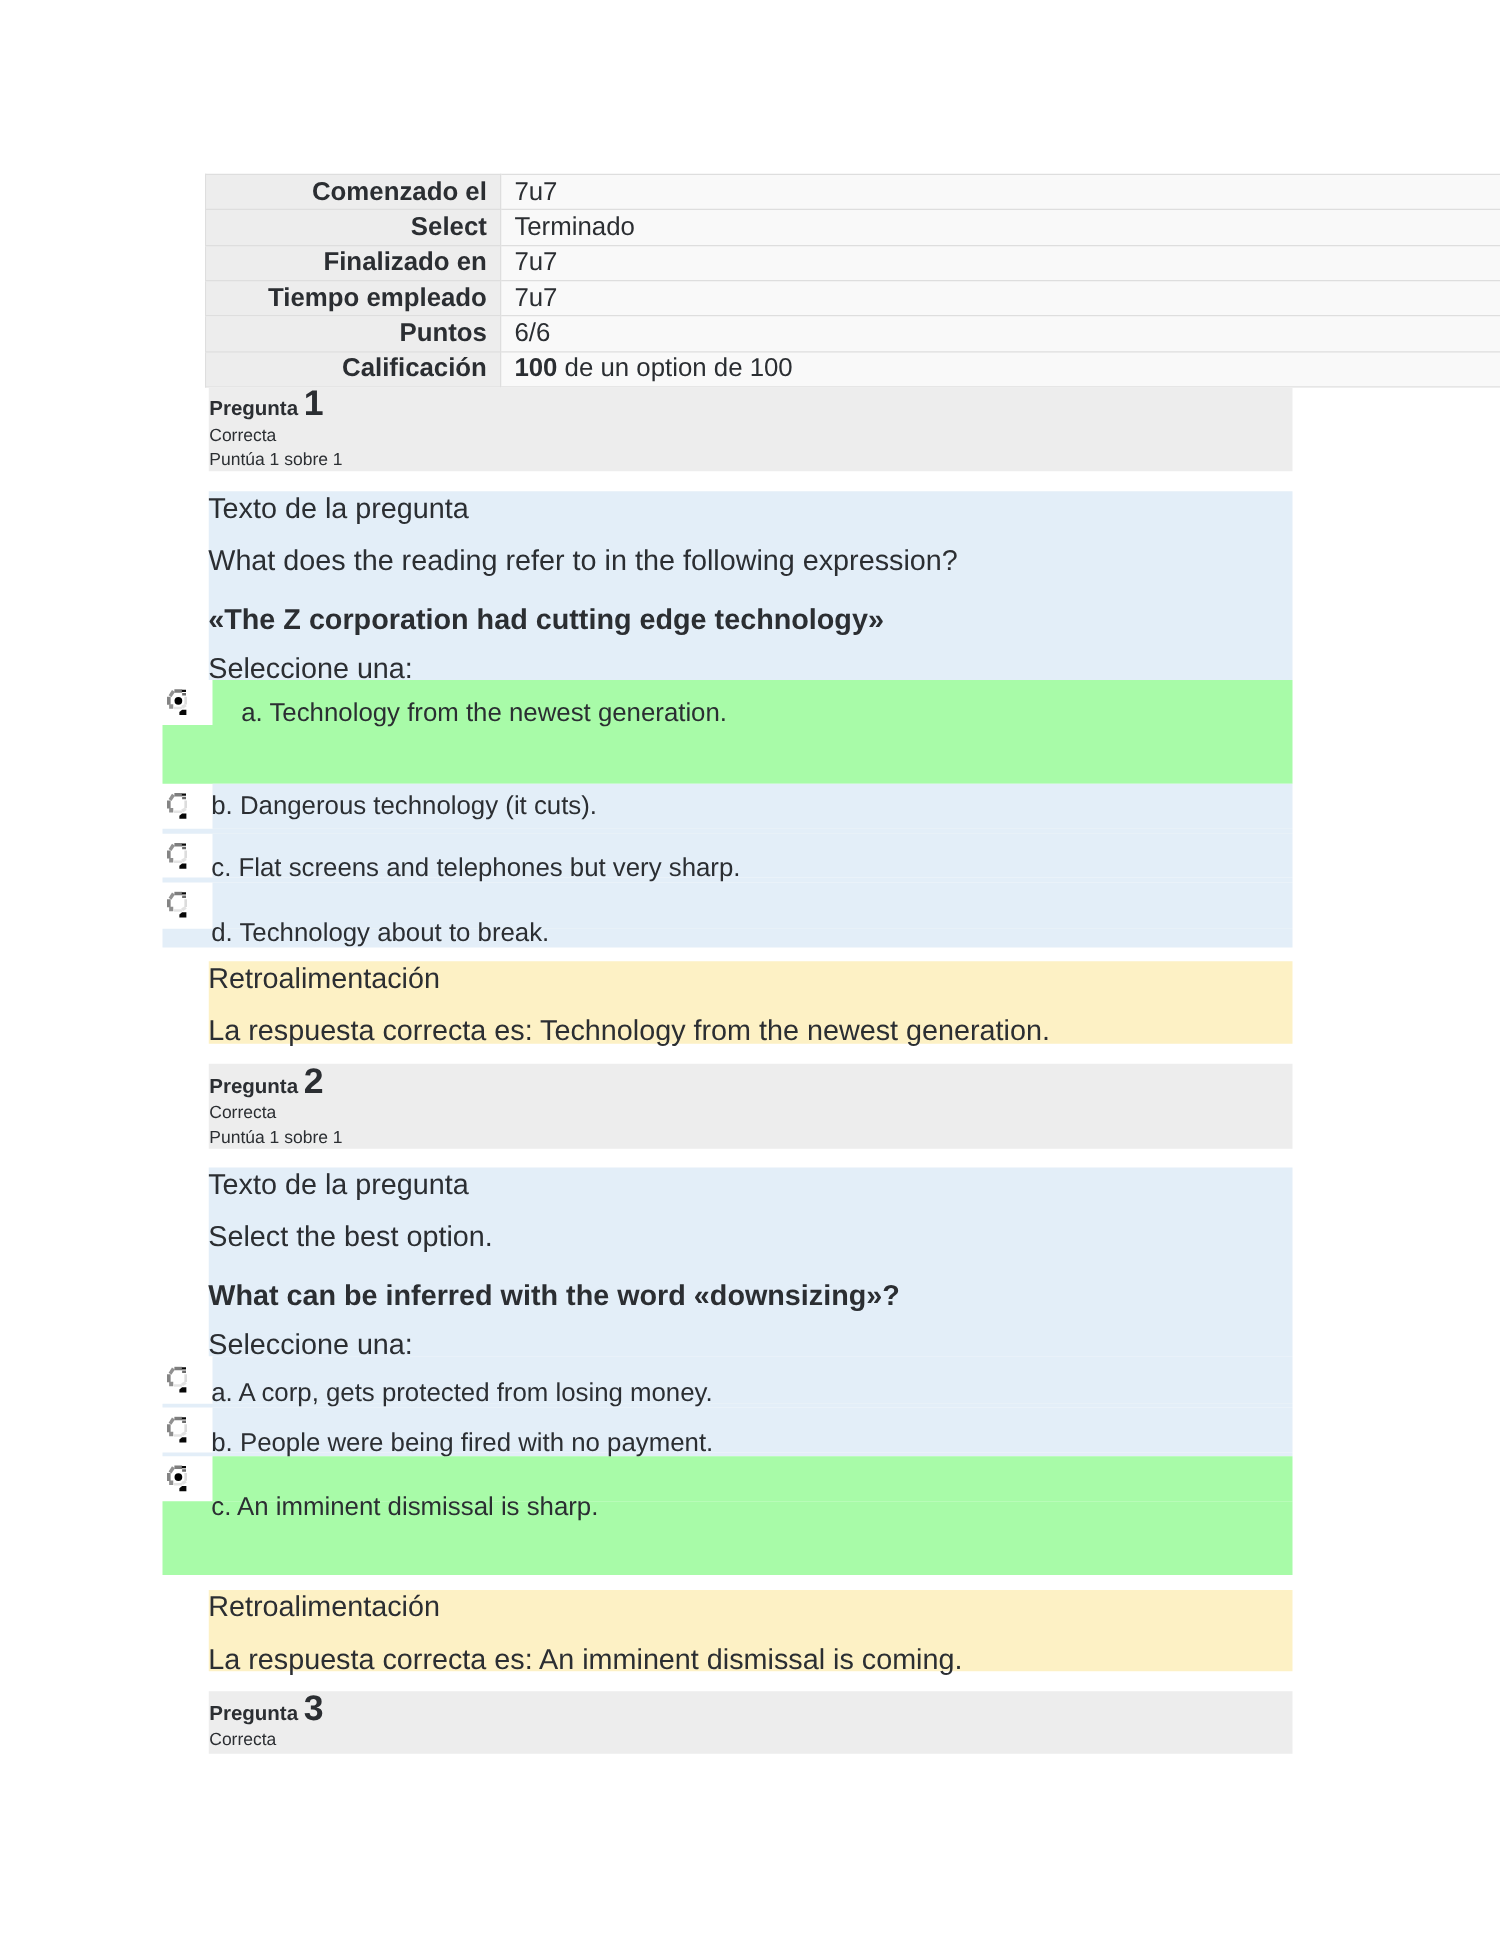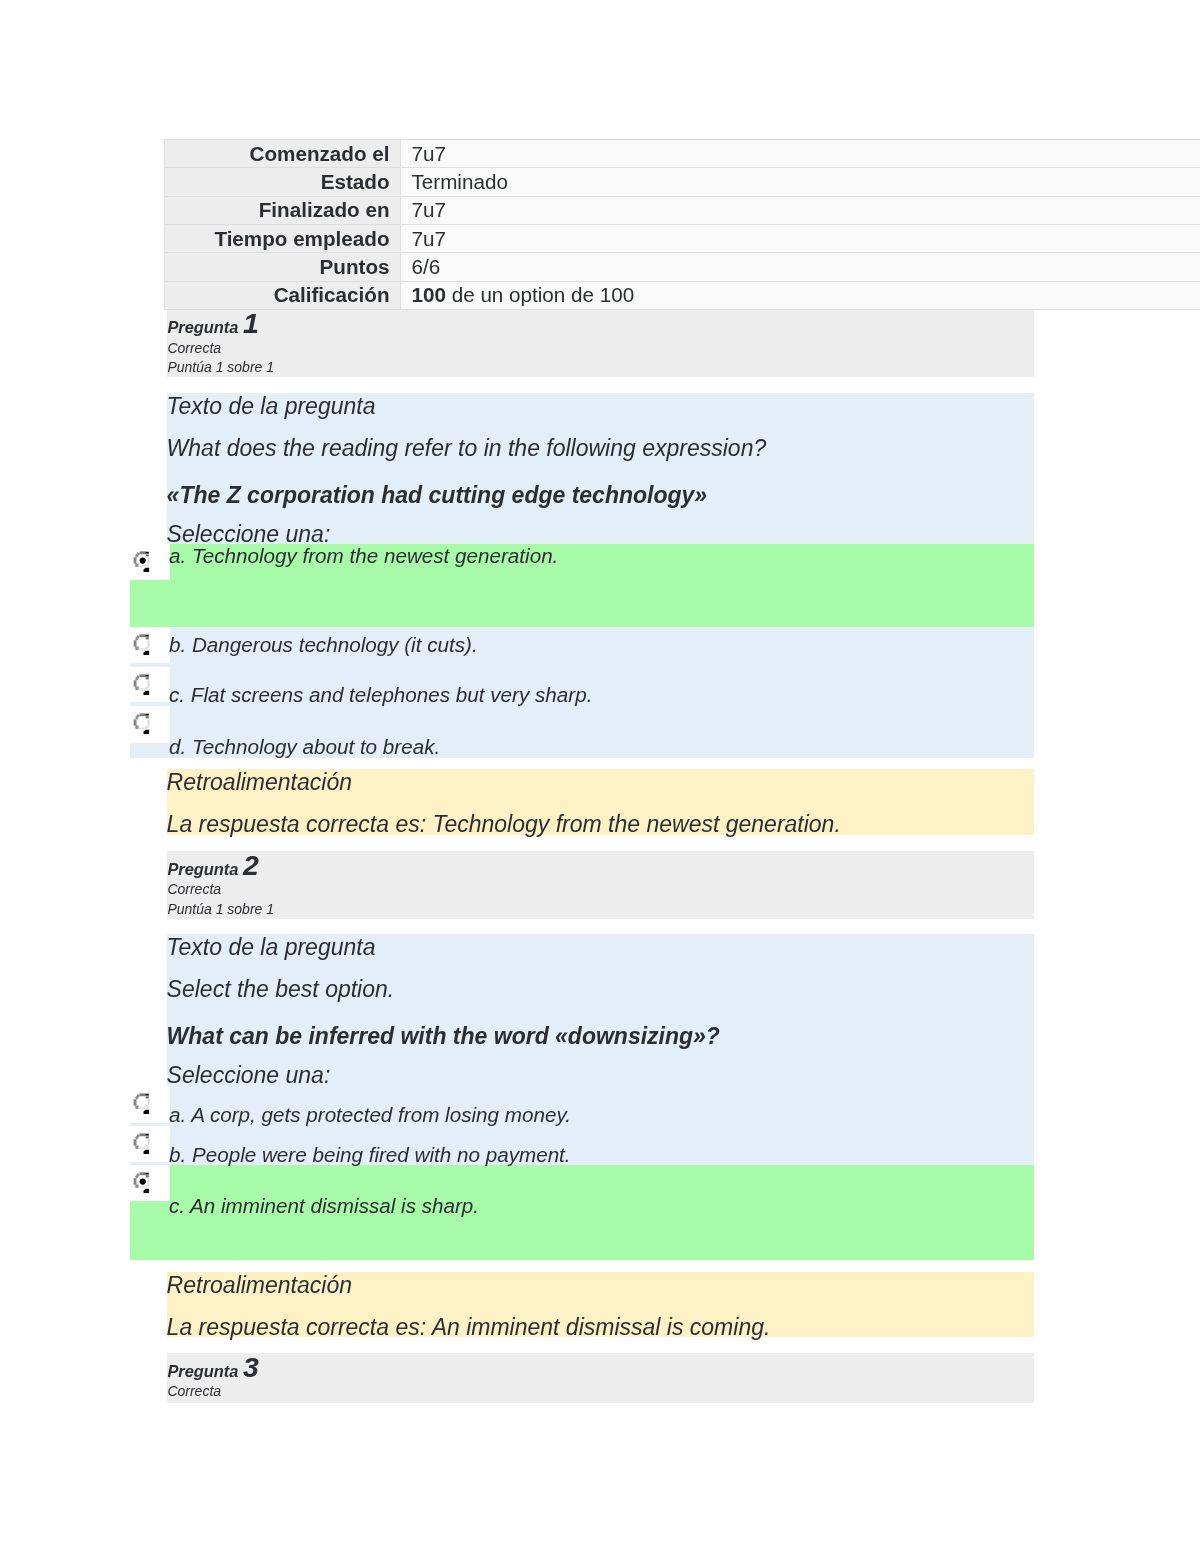"Estado" td.k { text: Estado -> Select }
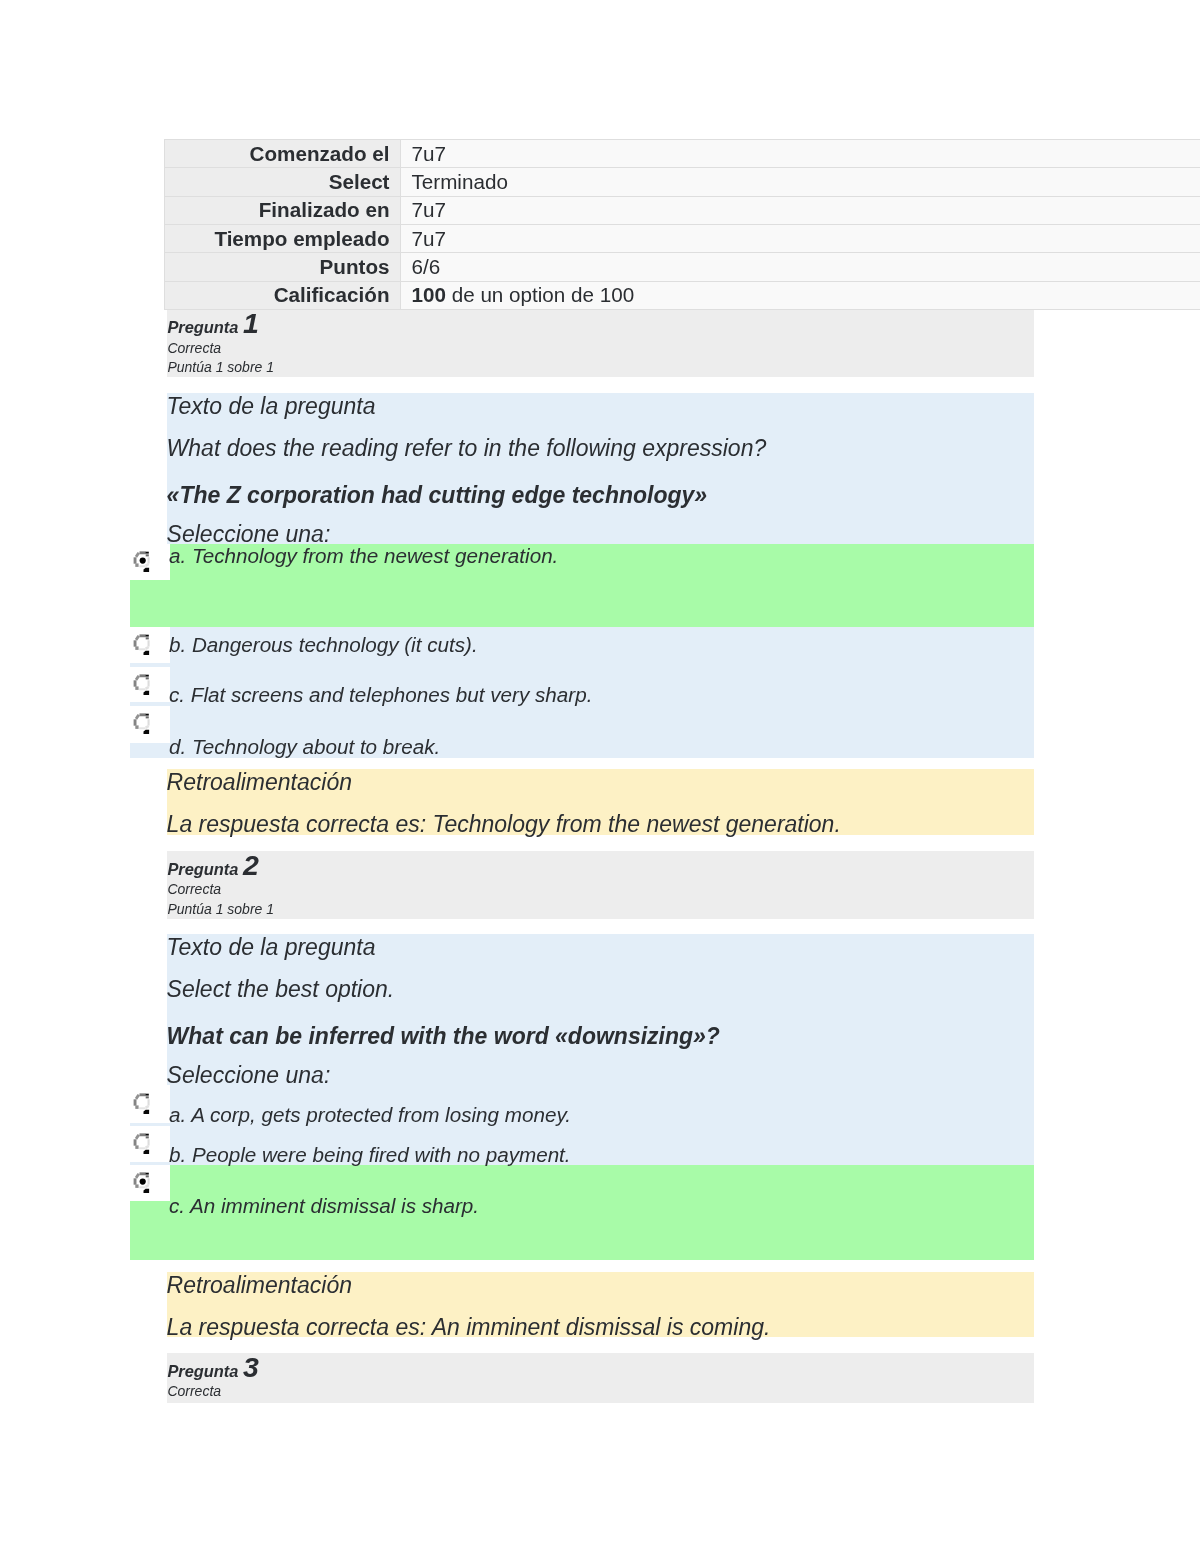"Pregunta 1" .layer { font-style: italic -> none }
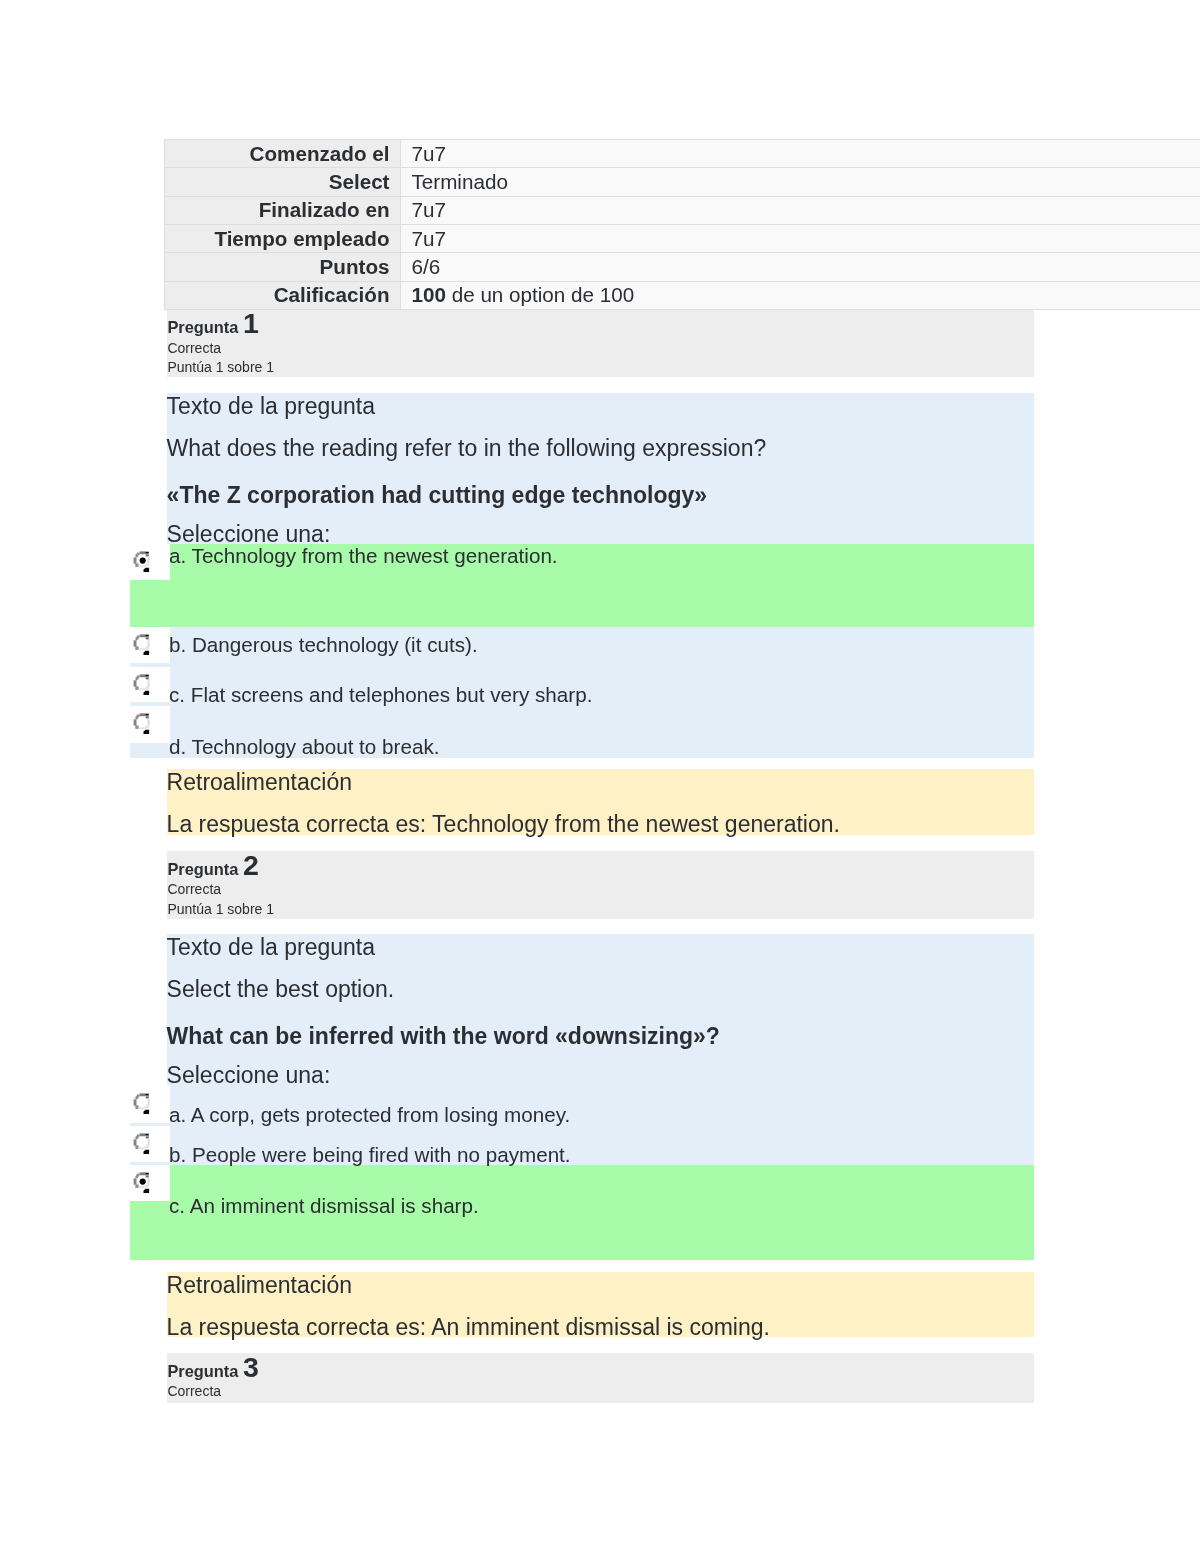"a. Technology from the newest" span.opt-tx { margin-left: none -> 24px; top: 2px -> 17px }
